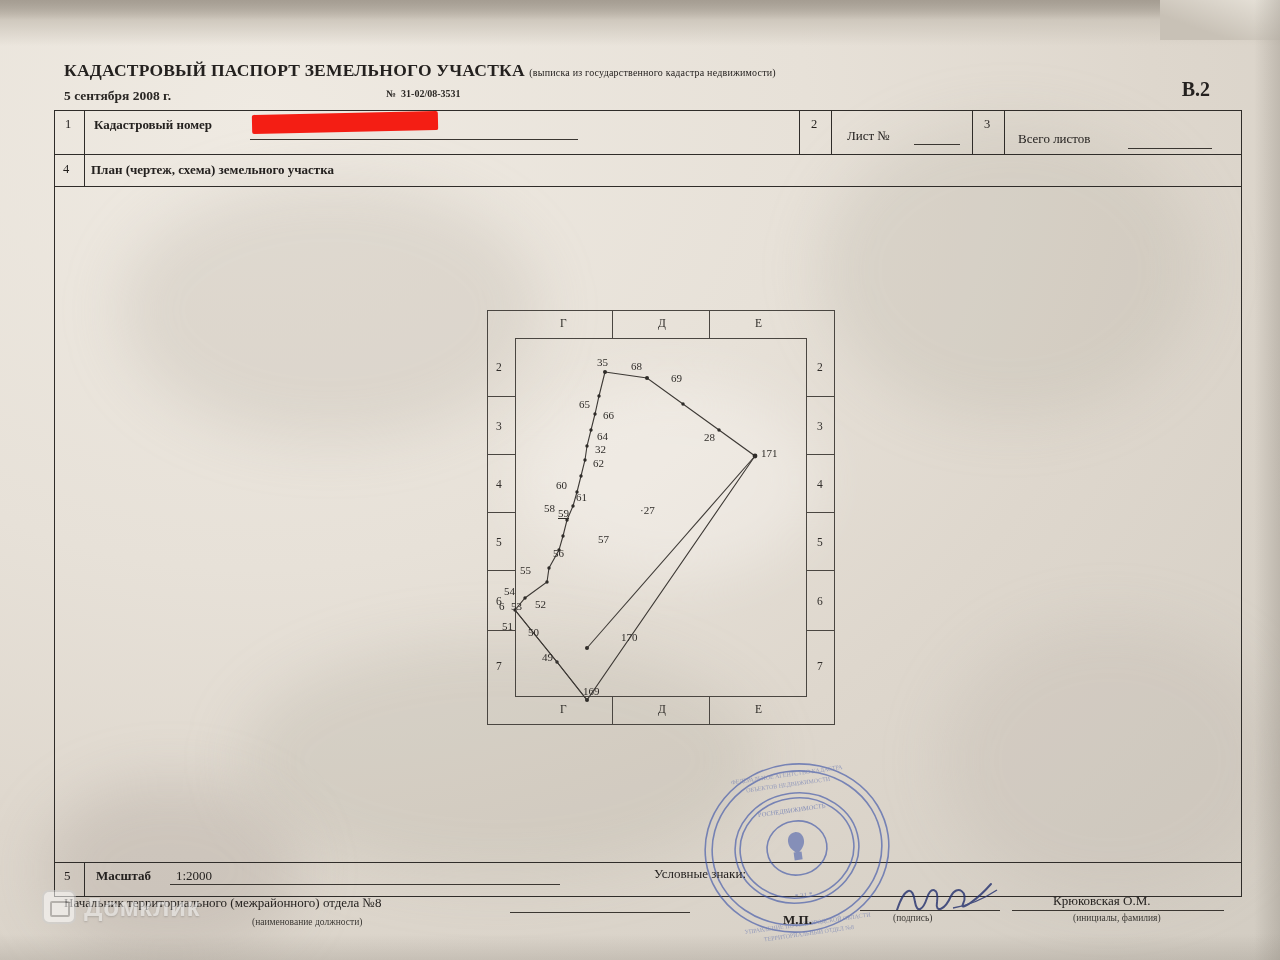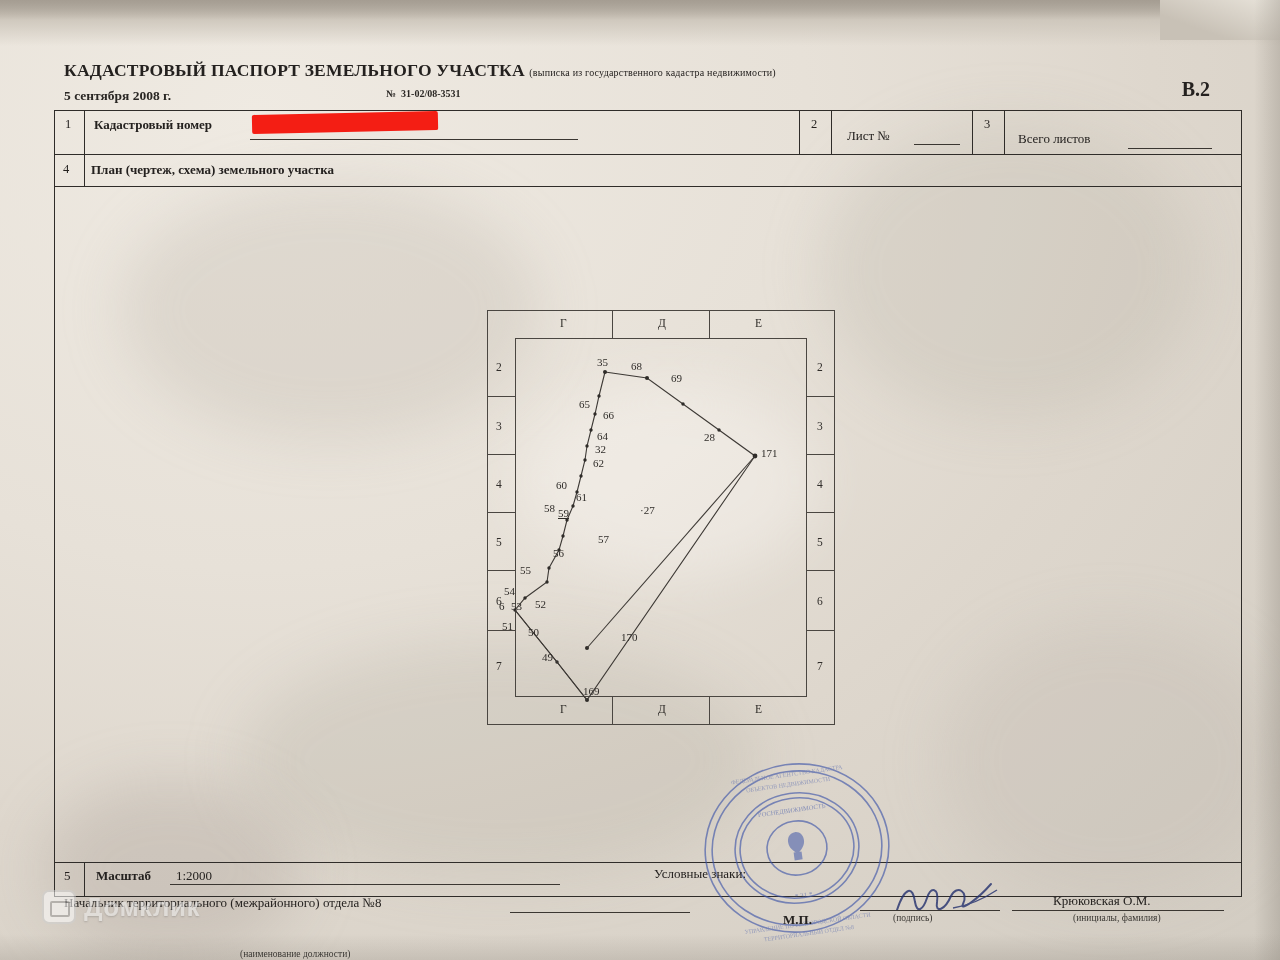"(наименование должности)" div.footsmall { left: 240px -> 252px; margin-top: 32px -> none }
